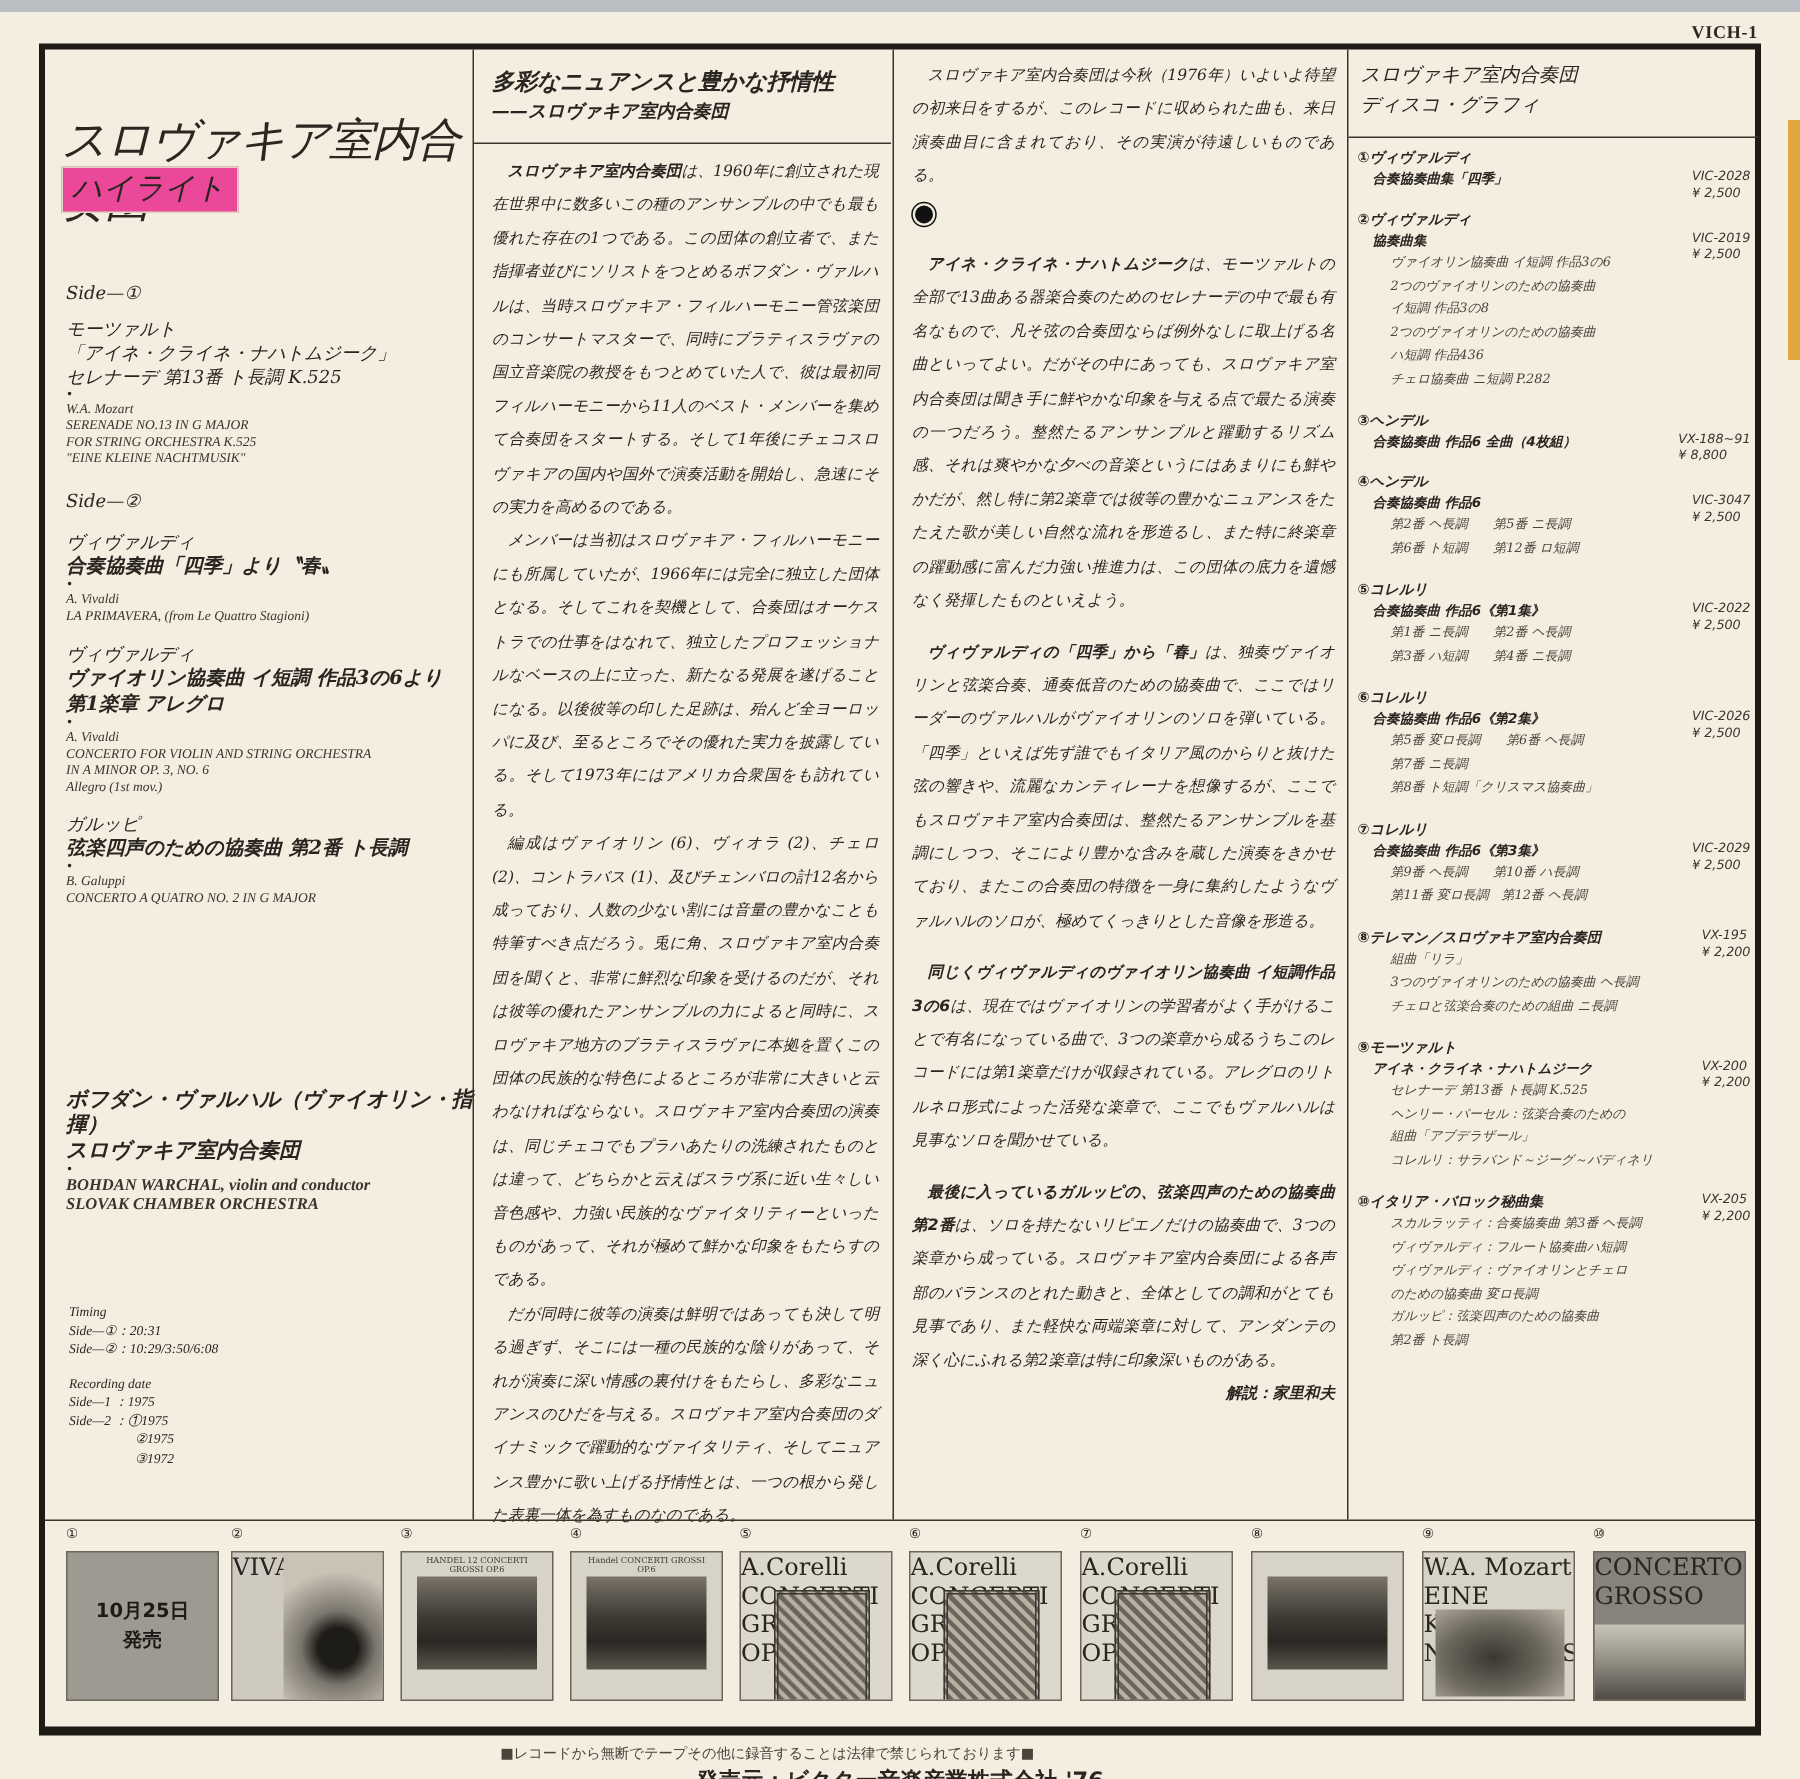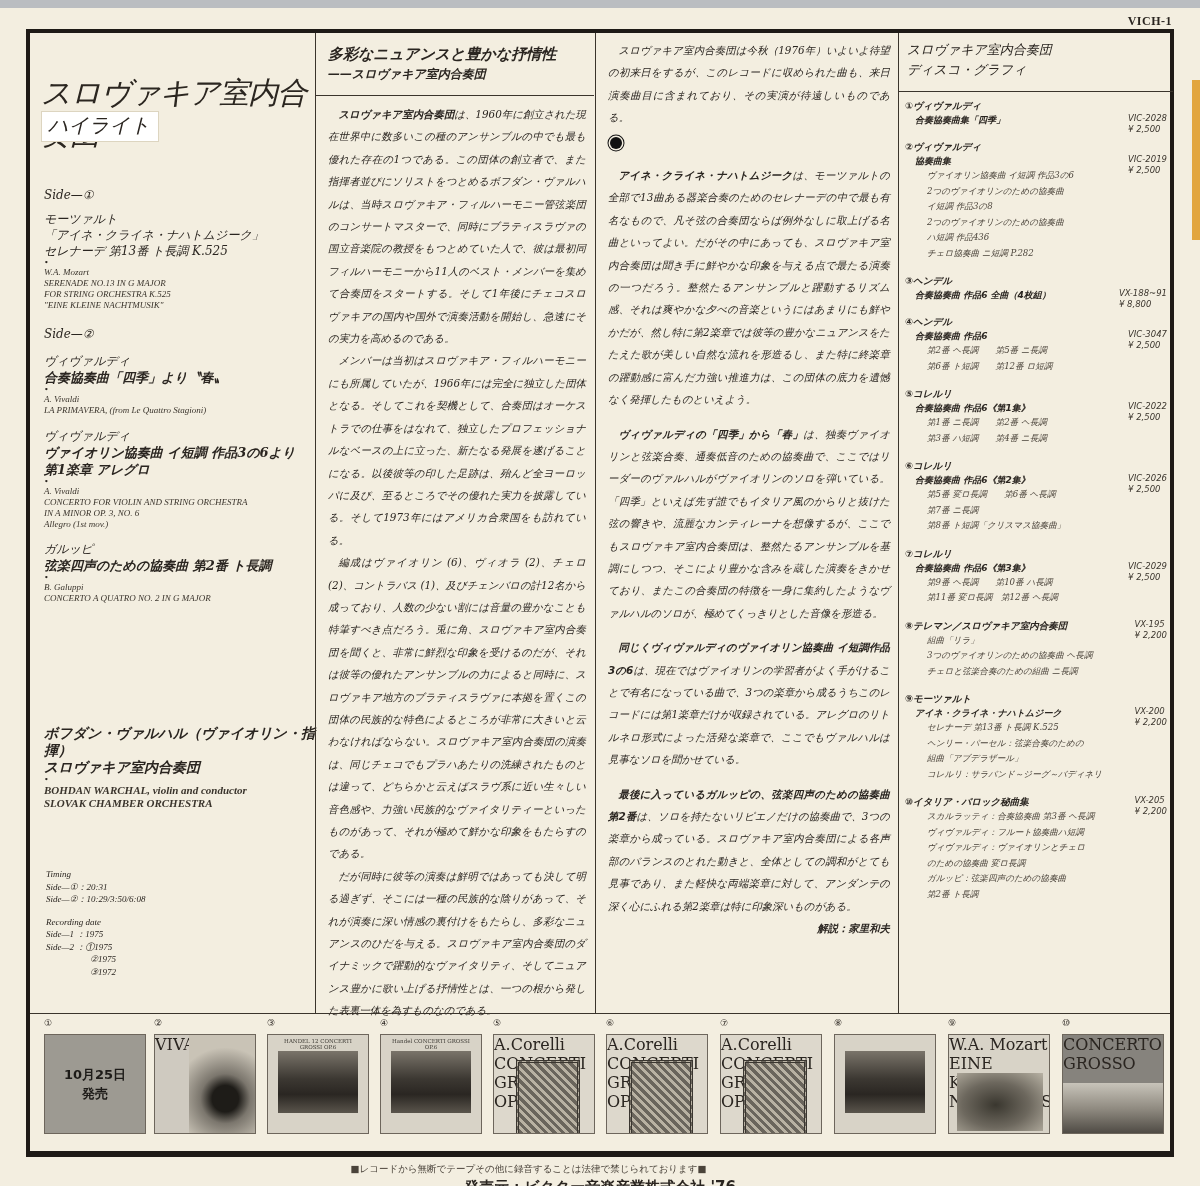"ハイライト" .highlight { background: #ffffff -> #ec4899 }
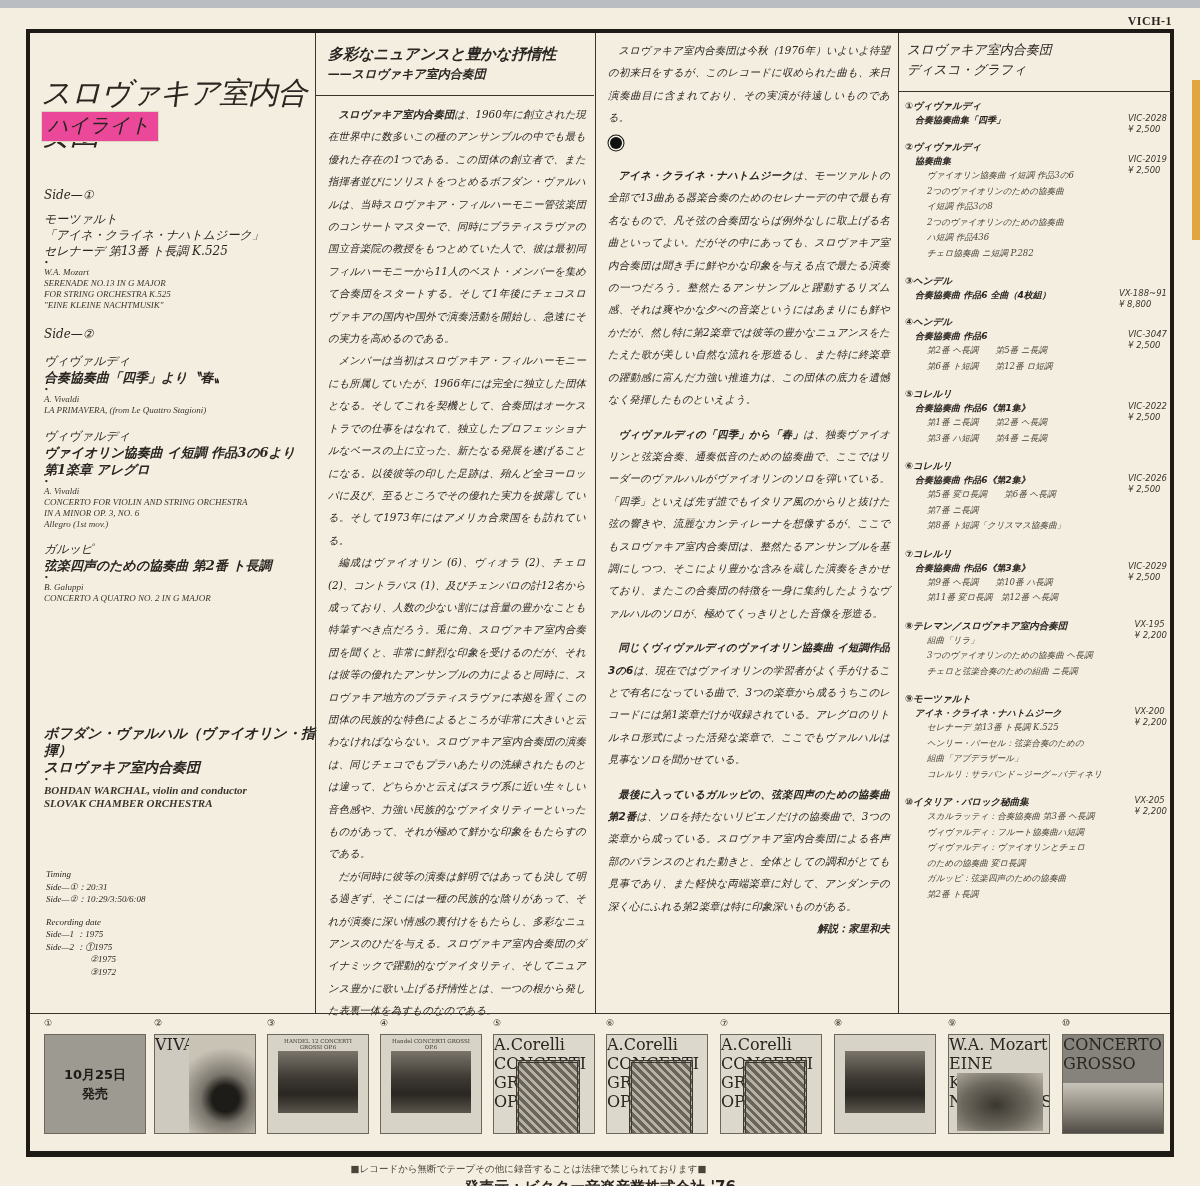"■レコードから無断でテープその他に録音することは法律で禁じられております■" .footer1 { padding-left: 17px -> none }
